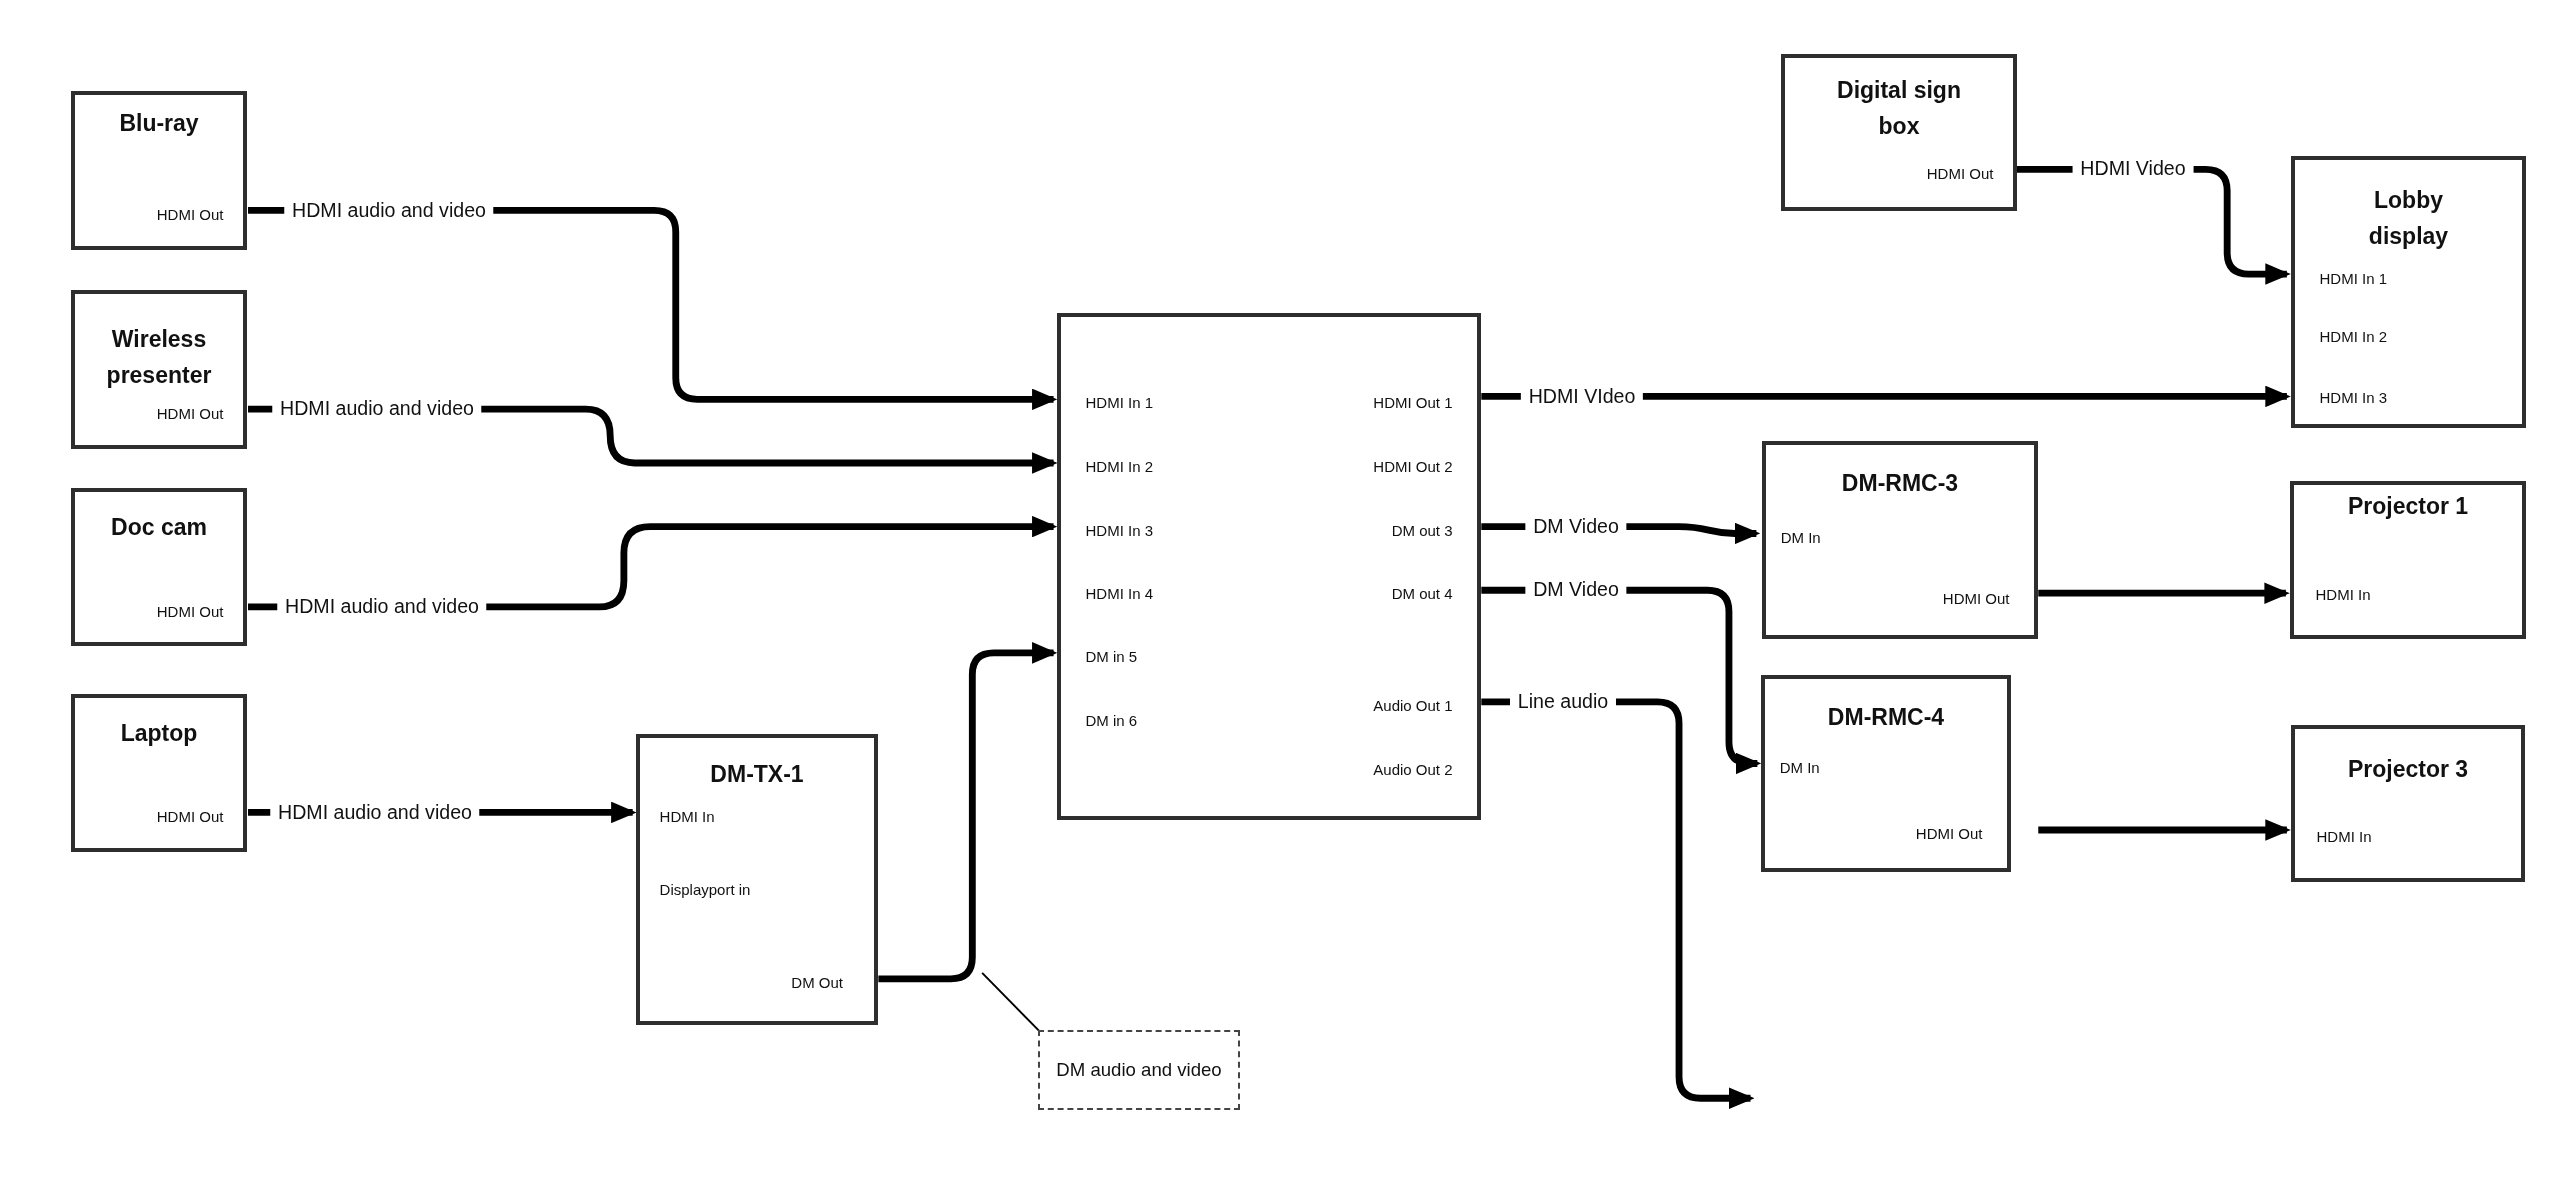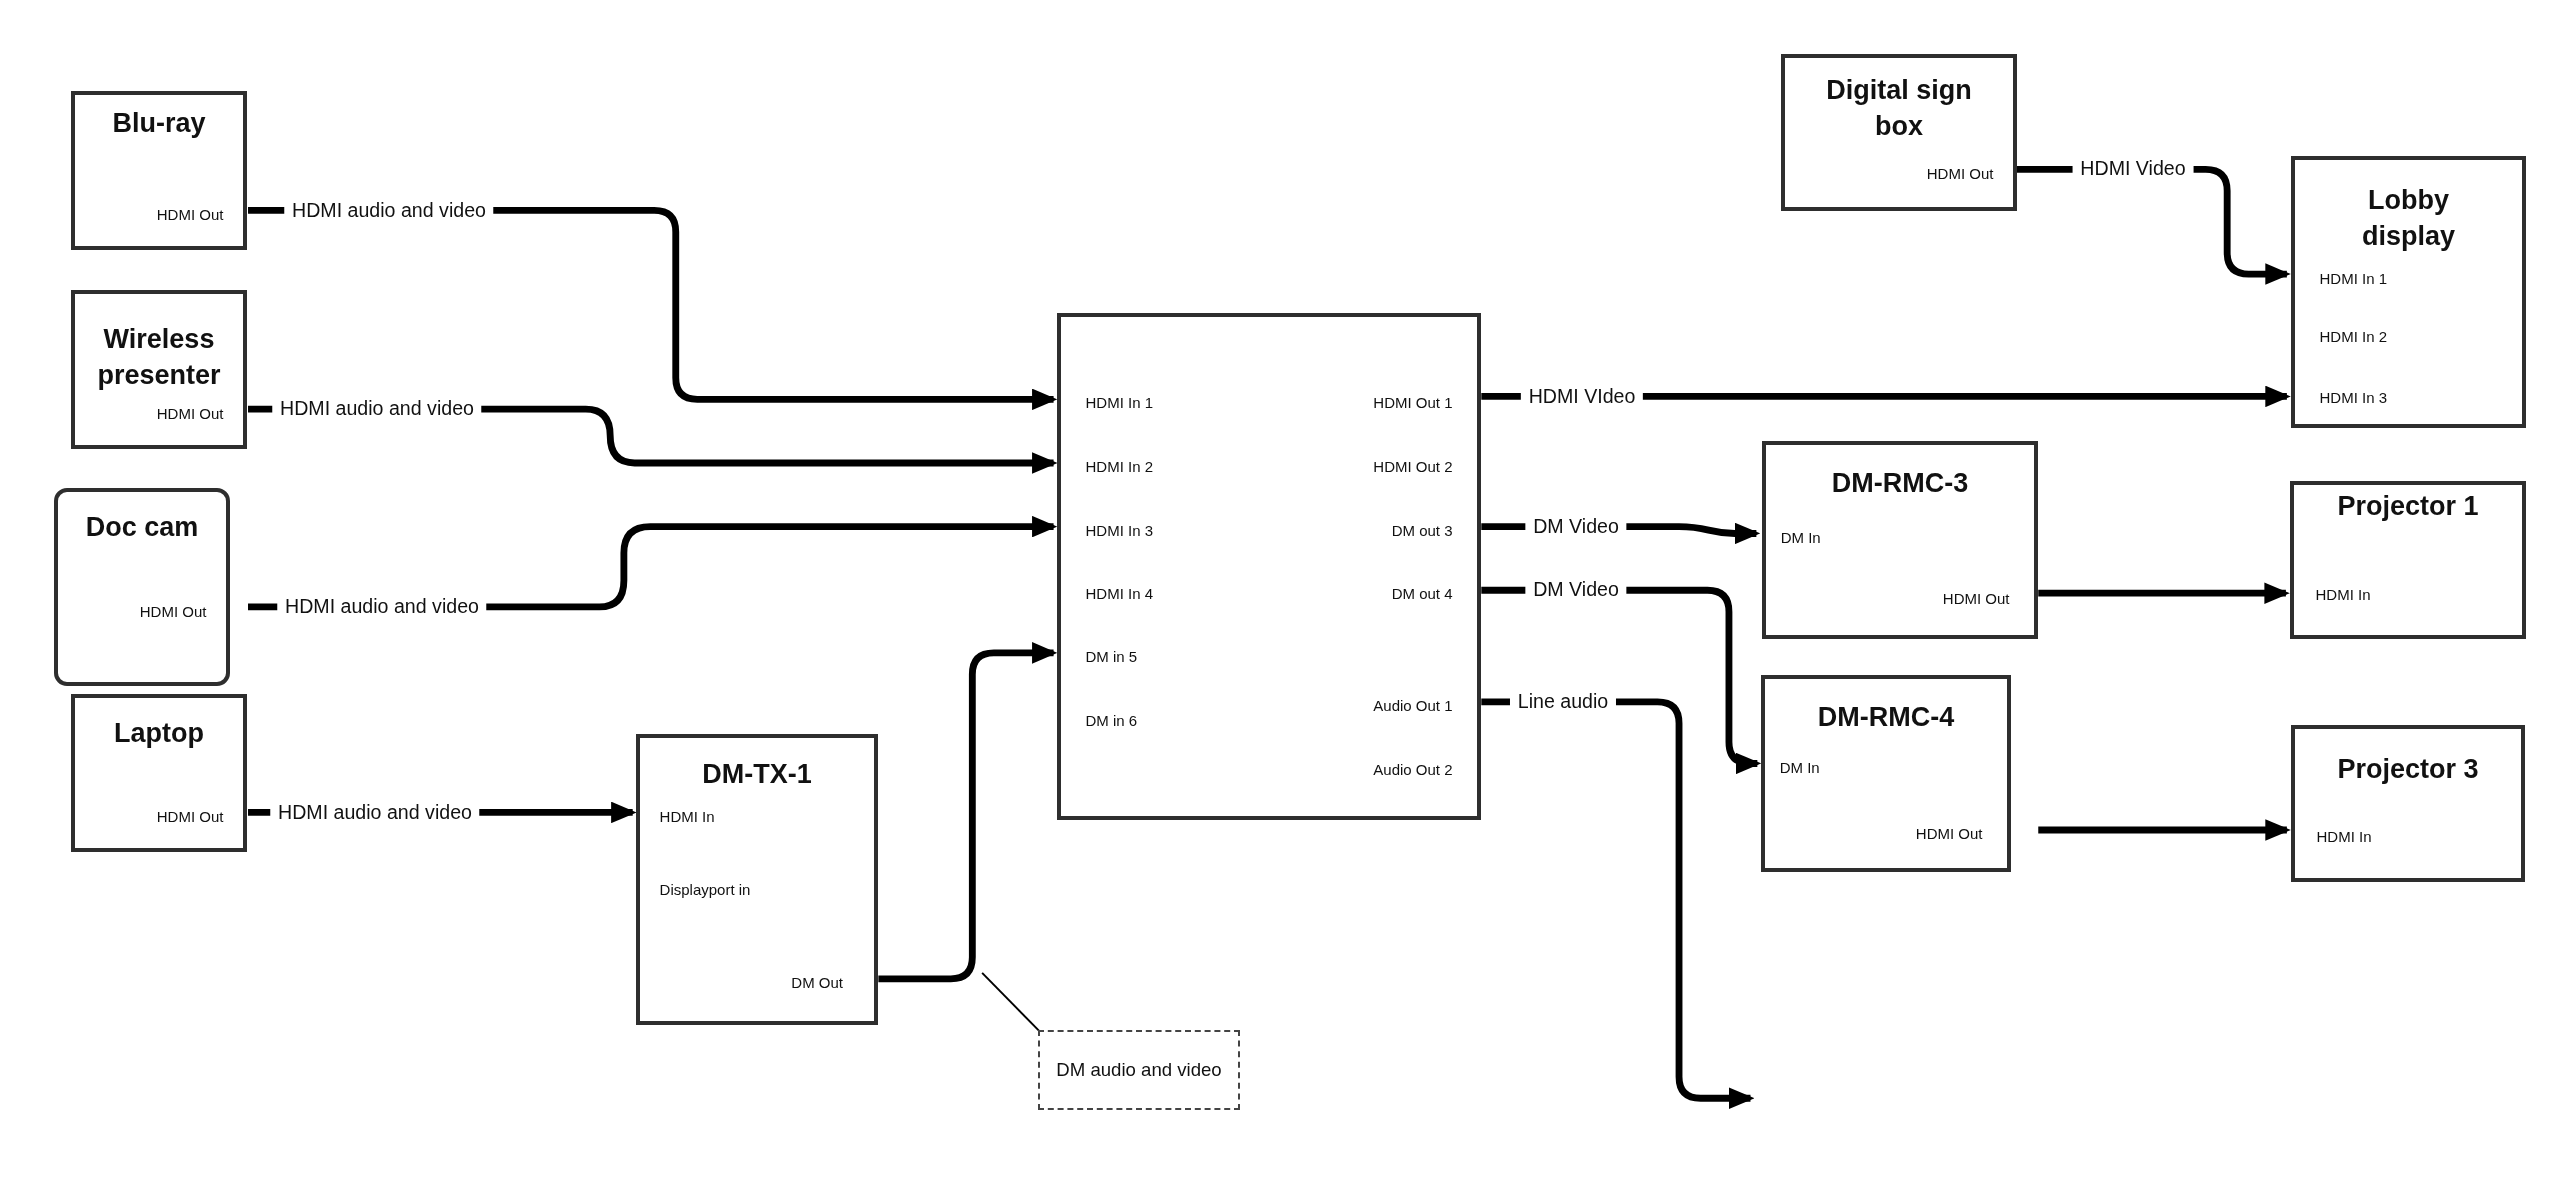"Digital sign box" .title { font-size: 27px -> 23px }
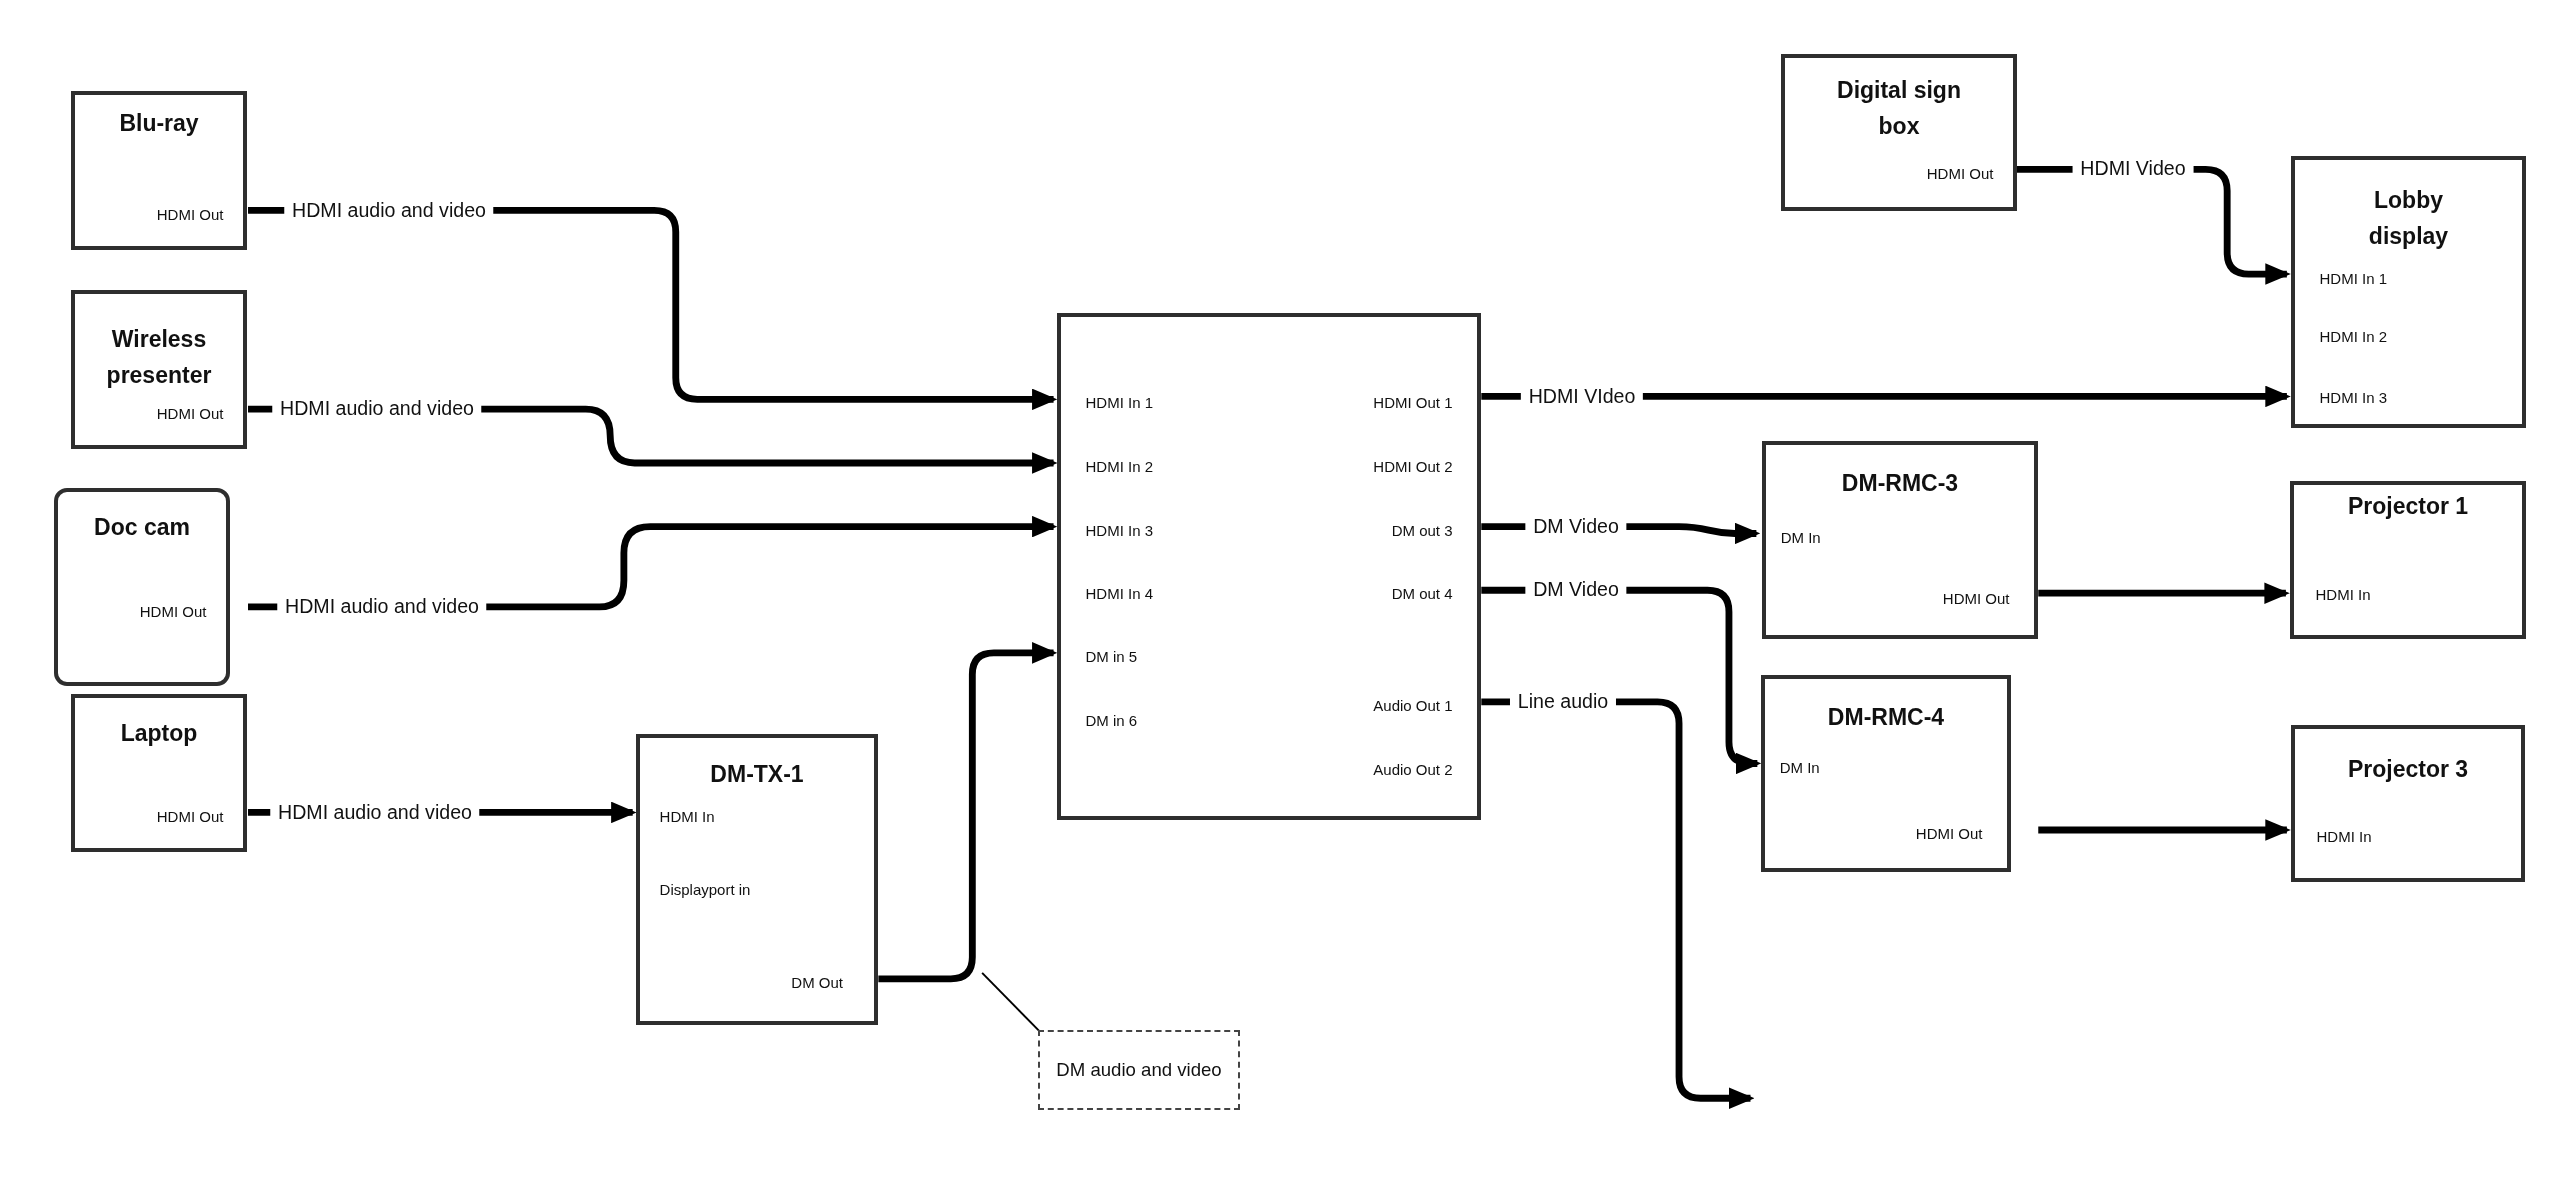"Doc cam" .b-doccam { border-radius: 13px -> none; height: 198px -> 158px; left: 54px -> 71px }
